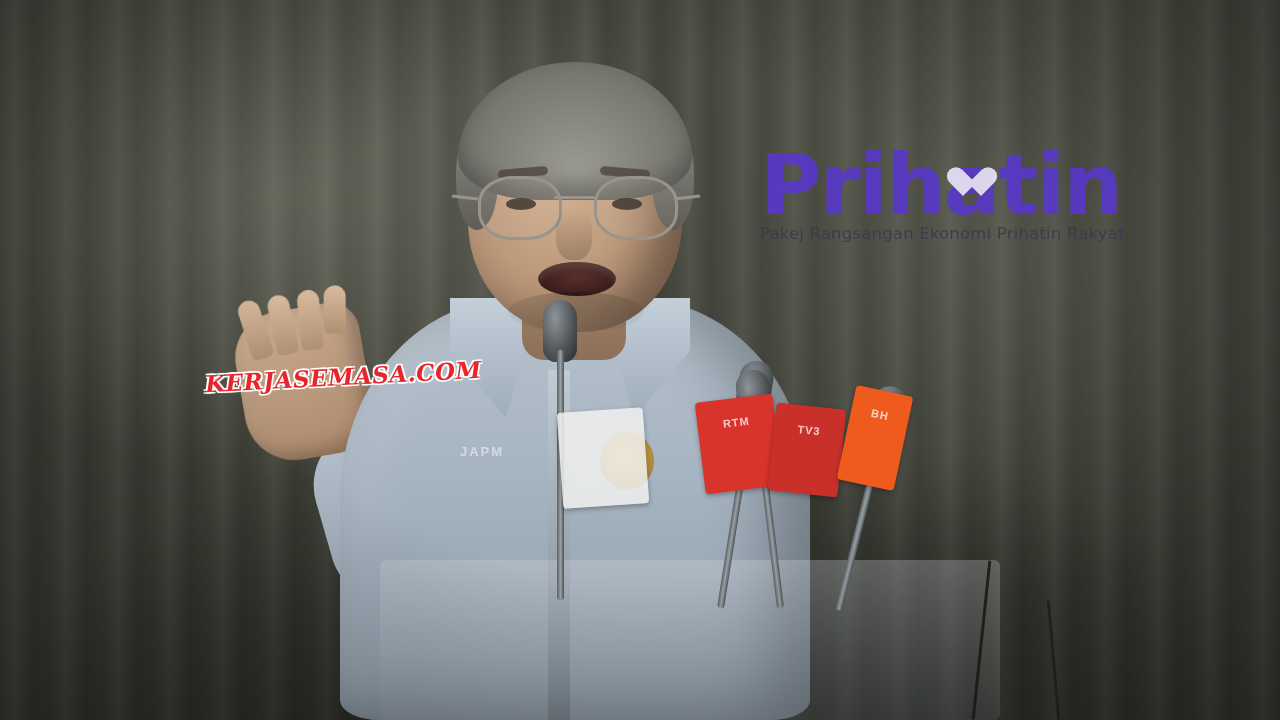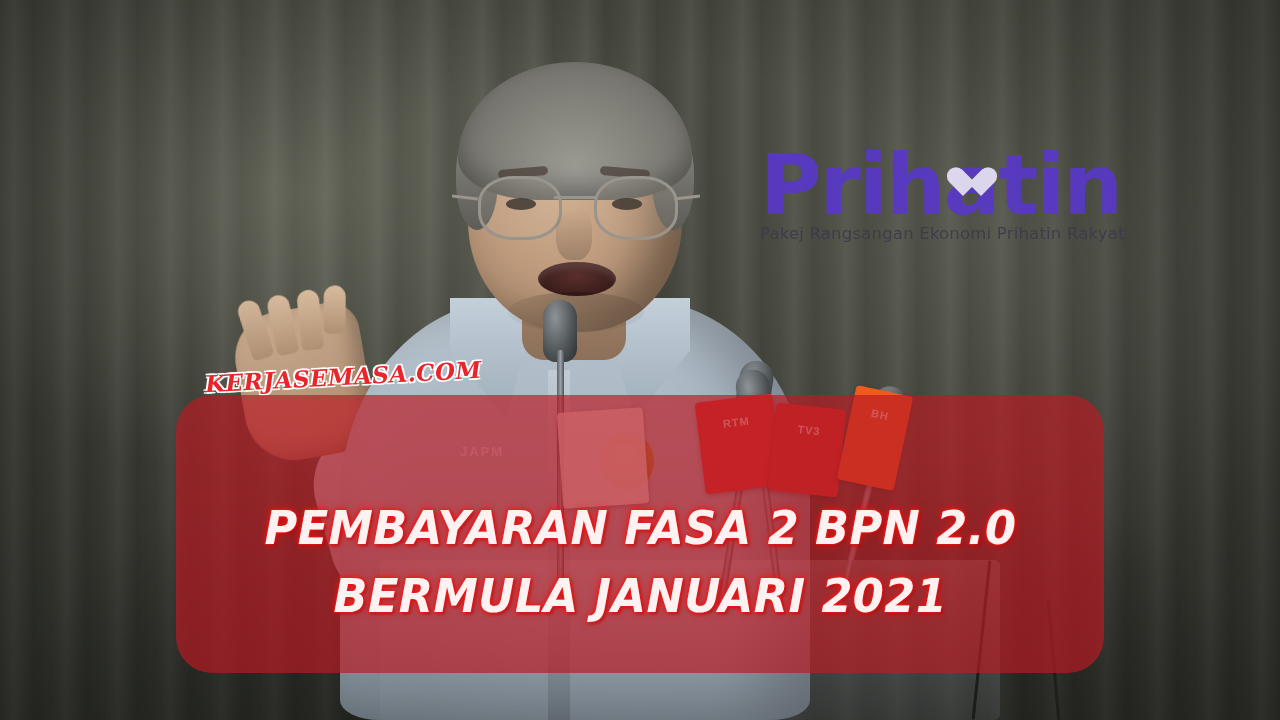"PEMBAYARAN FASA 2 BPN 2.0" div.banner { html: <div> <div> <div>PEMBAYARAN FASA 2 BPN 2.0</div> <div>BERMULA JANUARI 2021</div> </div> </div> -> none }
